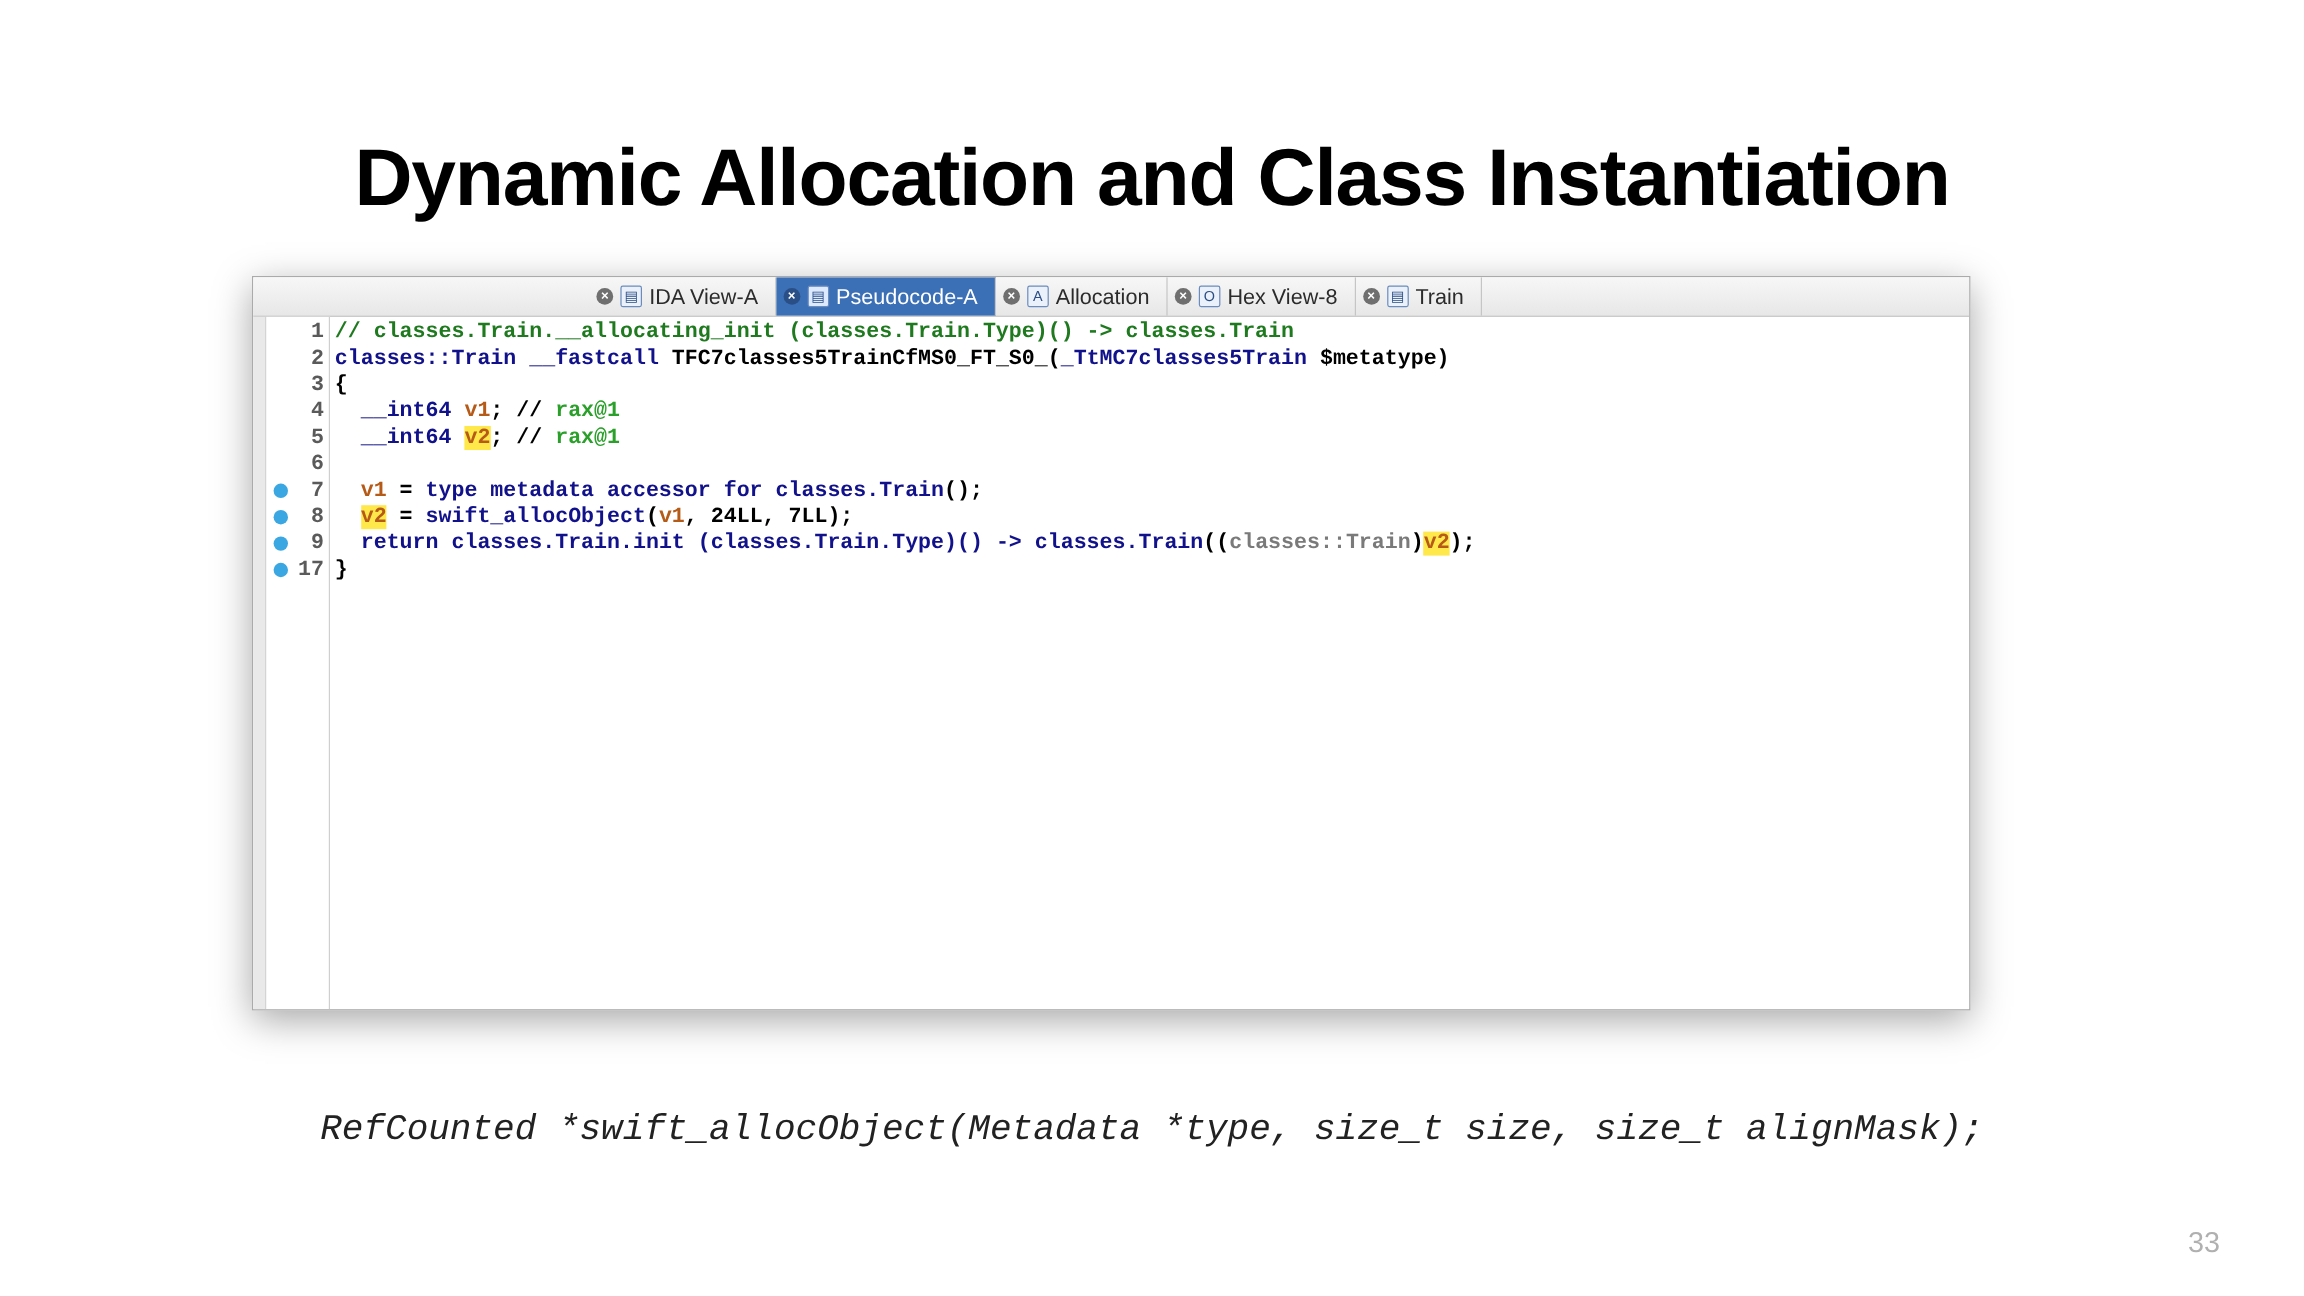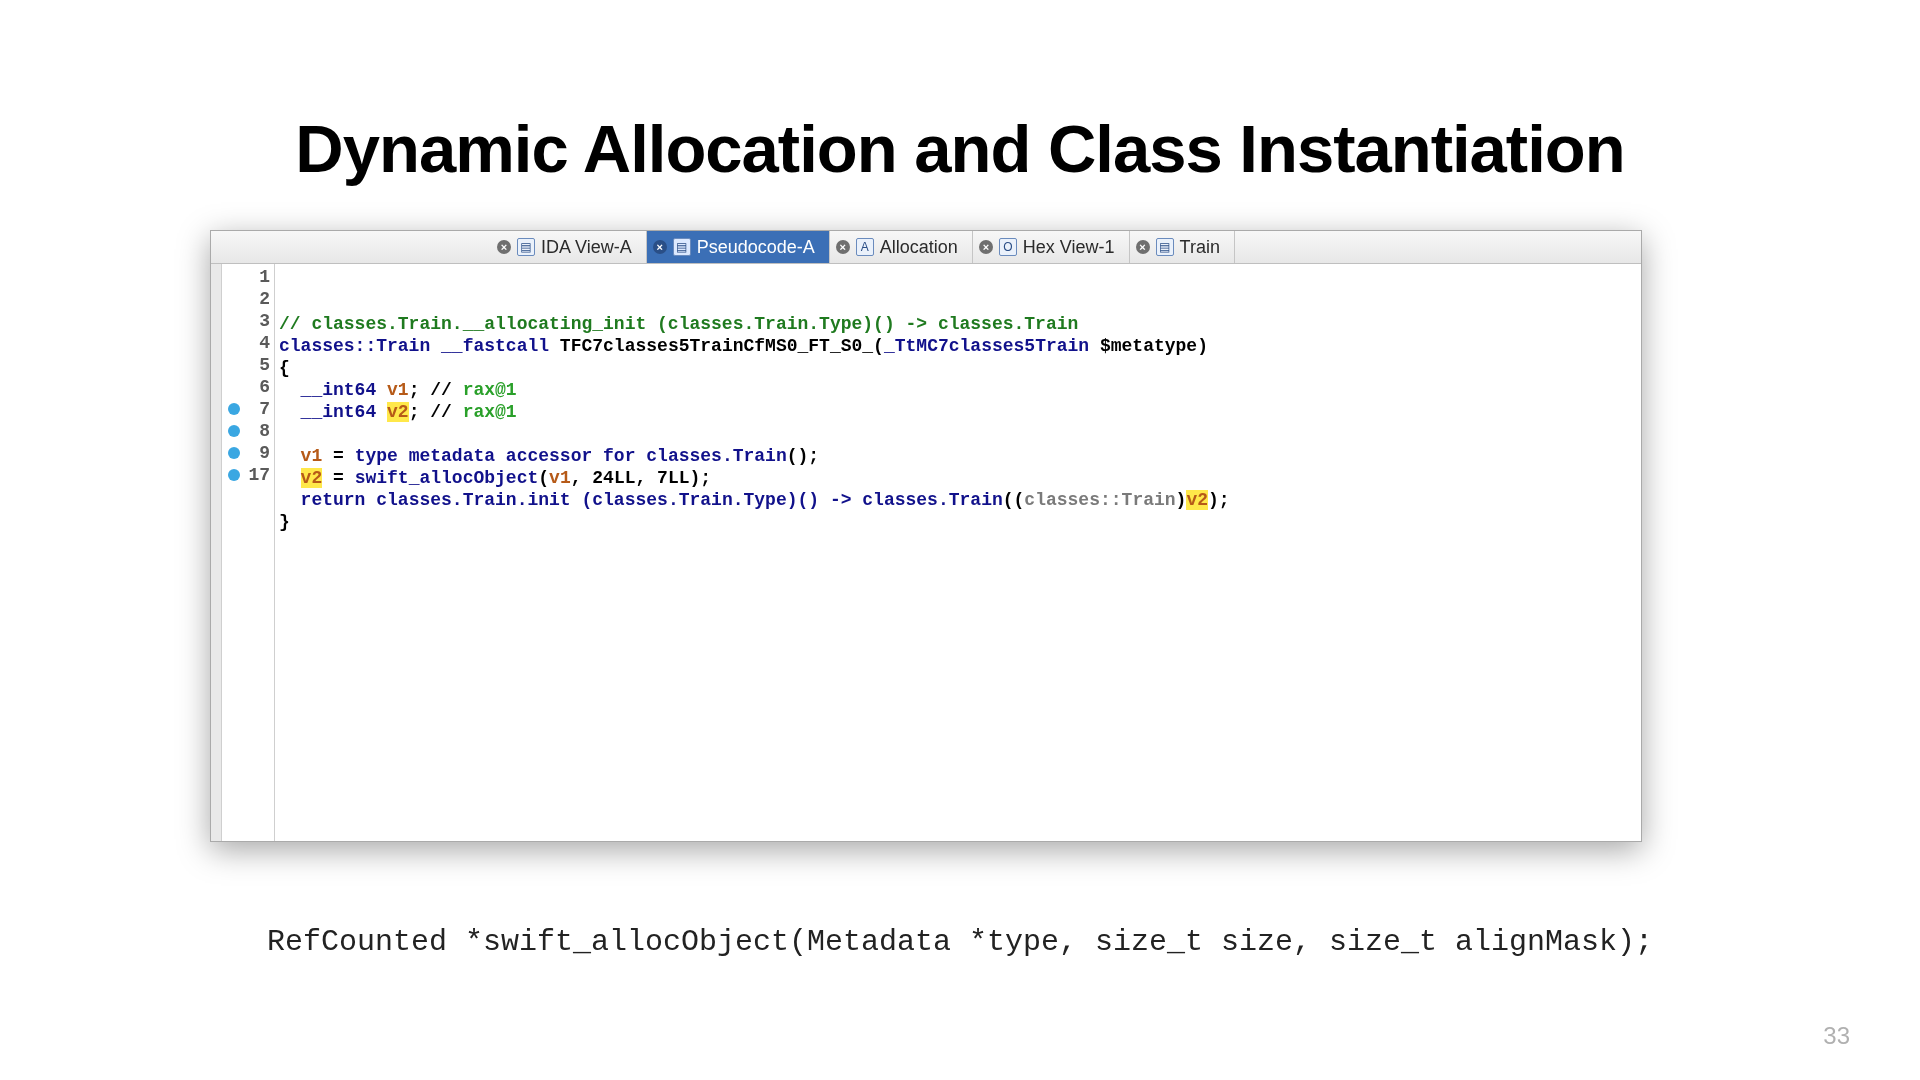"Hex View-1" span { text: View-1 -> View-8 }
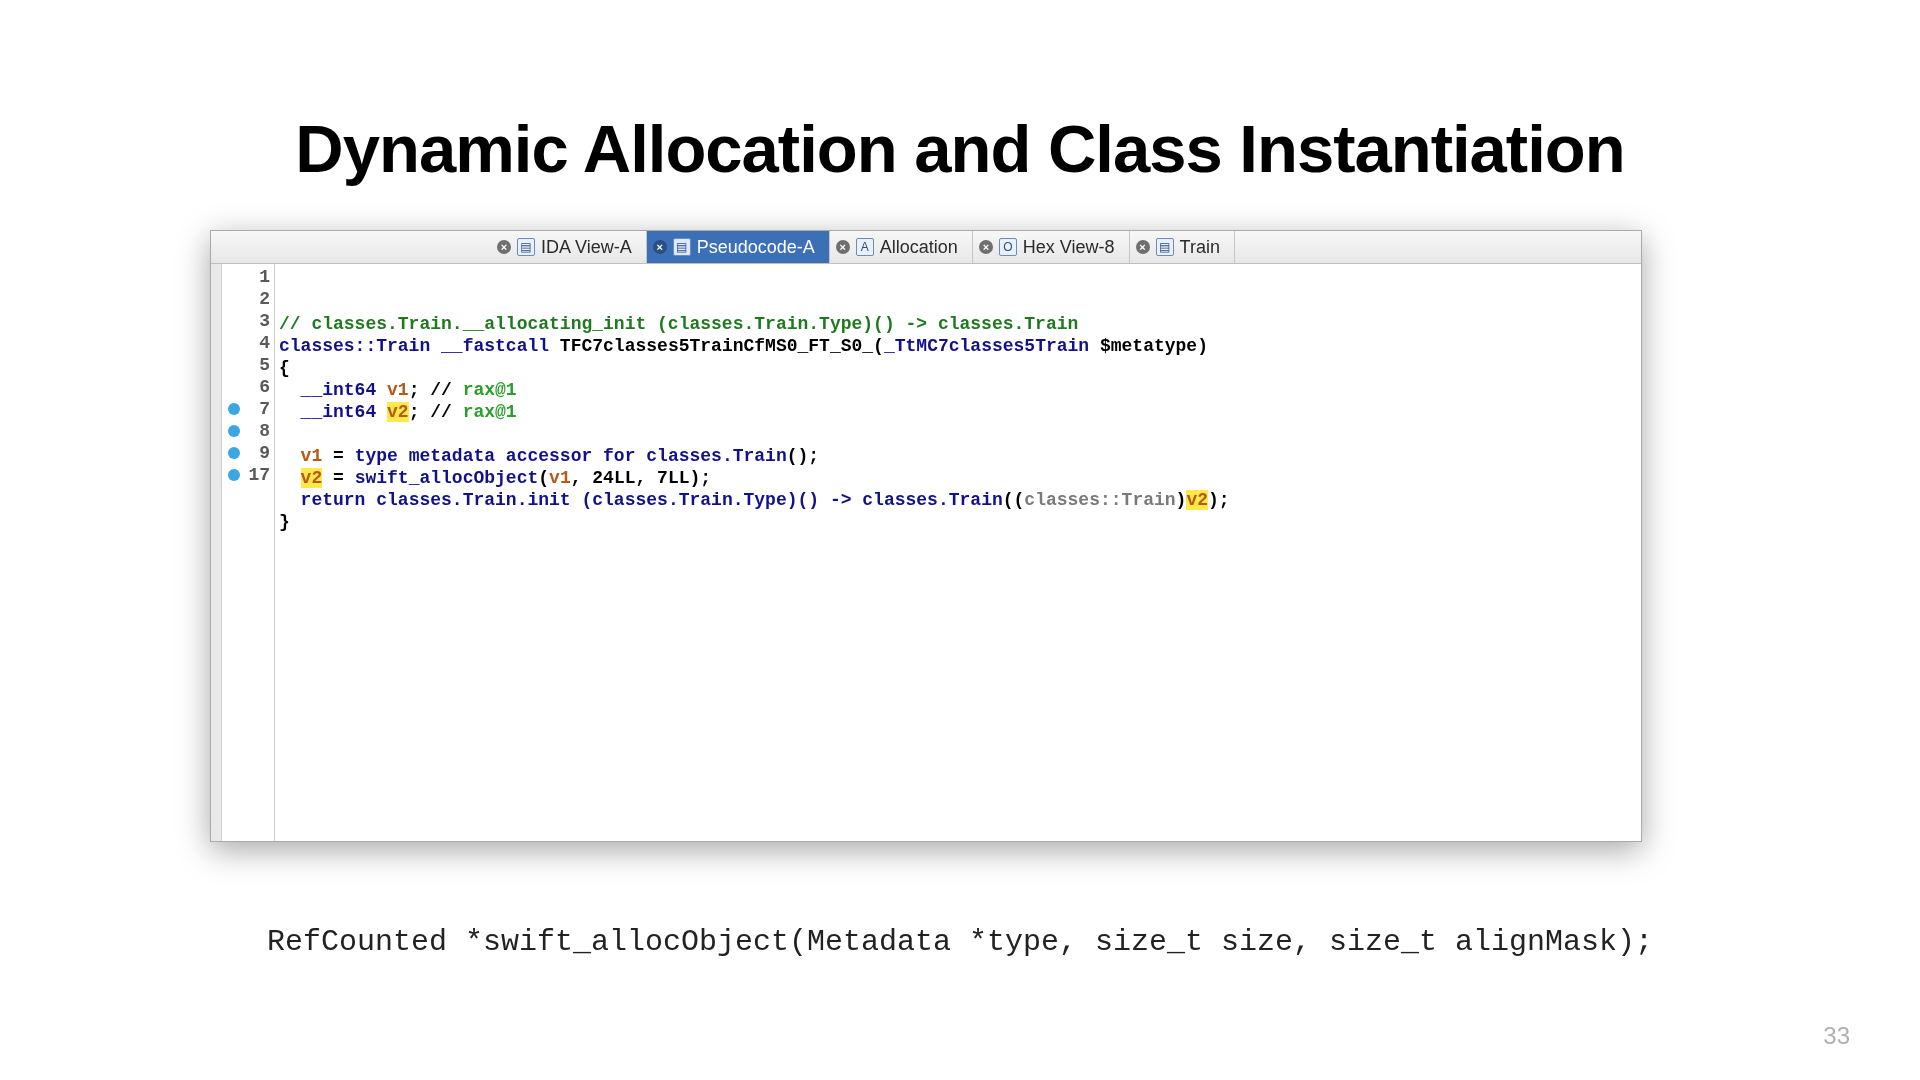"// classes.Train.__allocating_init" .code { margin-top: 30px -> none; padding: 19px 4px -> 2px 4px }
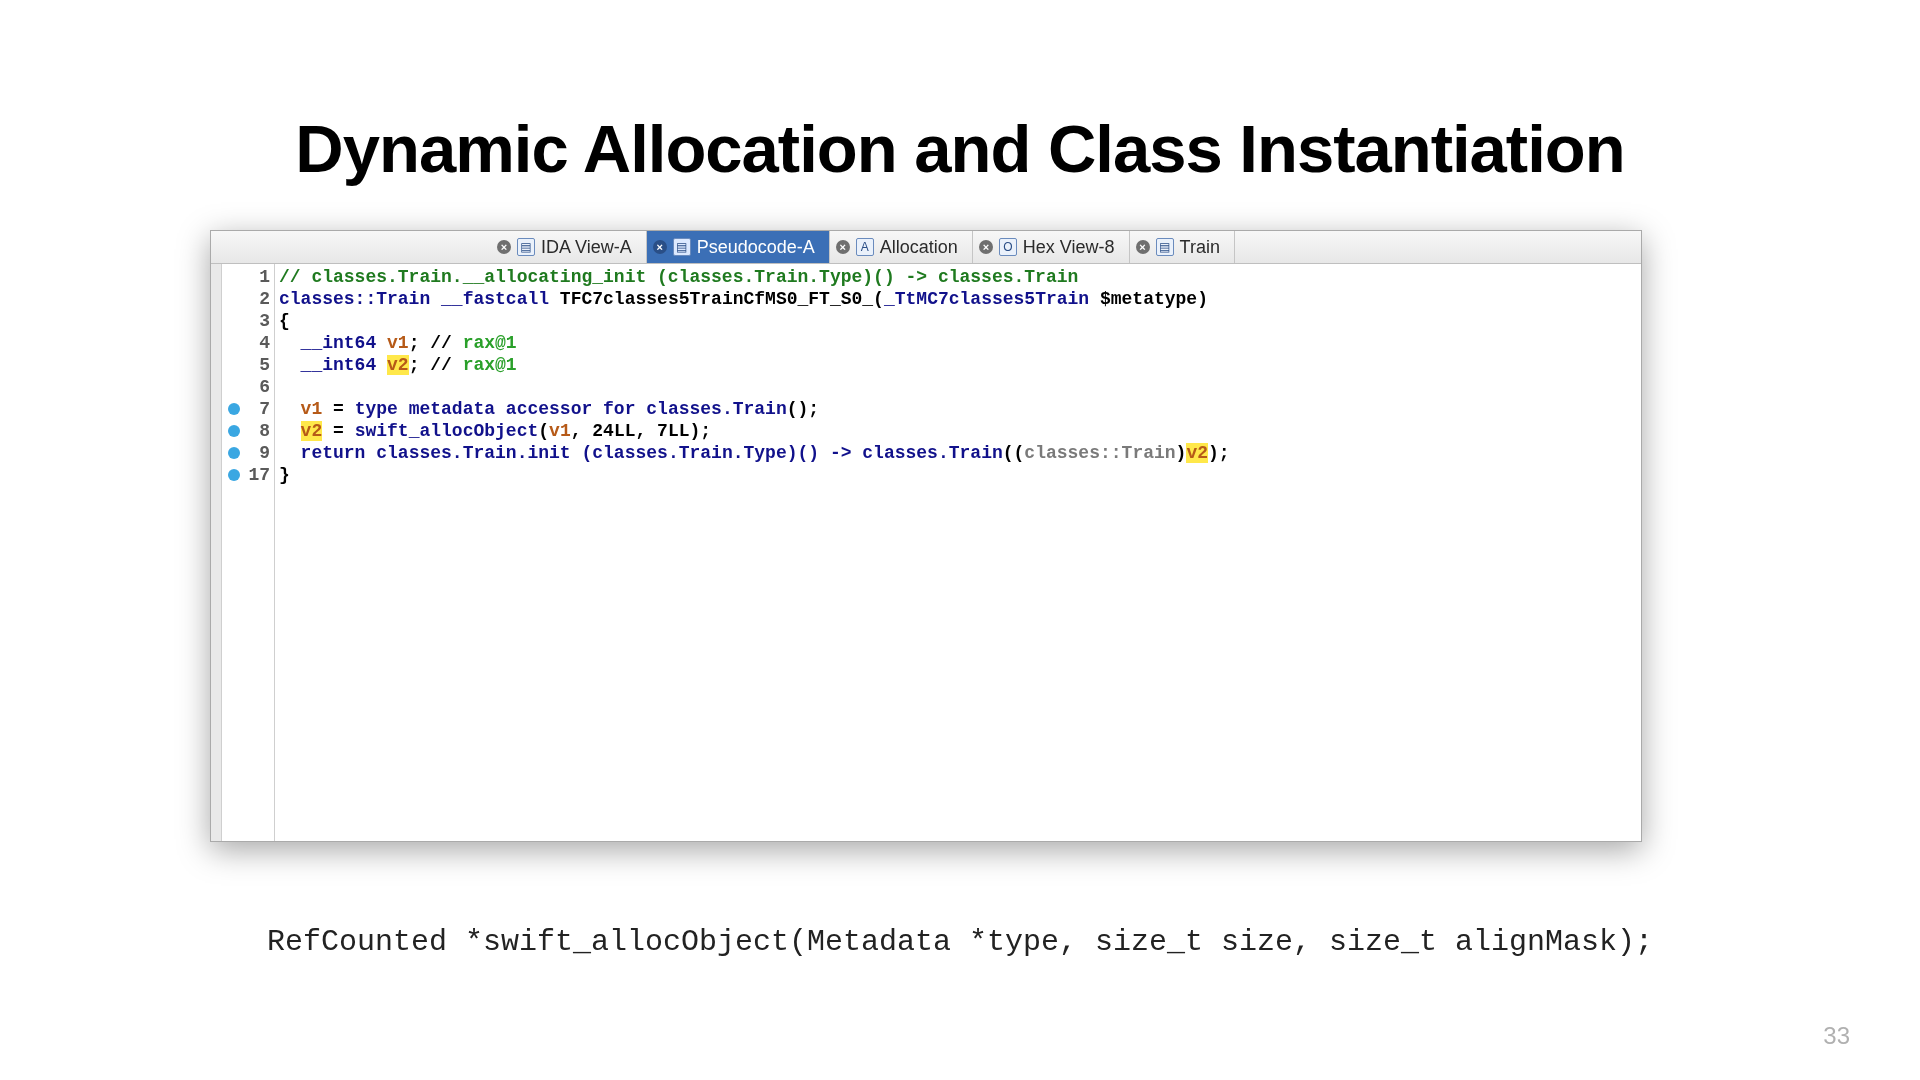"RefCounted *swift_allocObject(Metadata" .caption { font-style: none -> italic }
